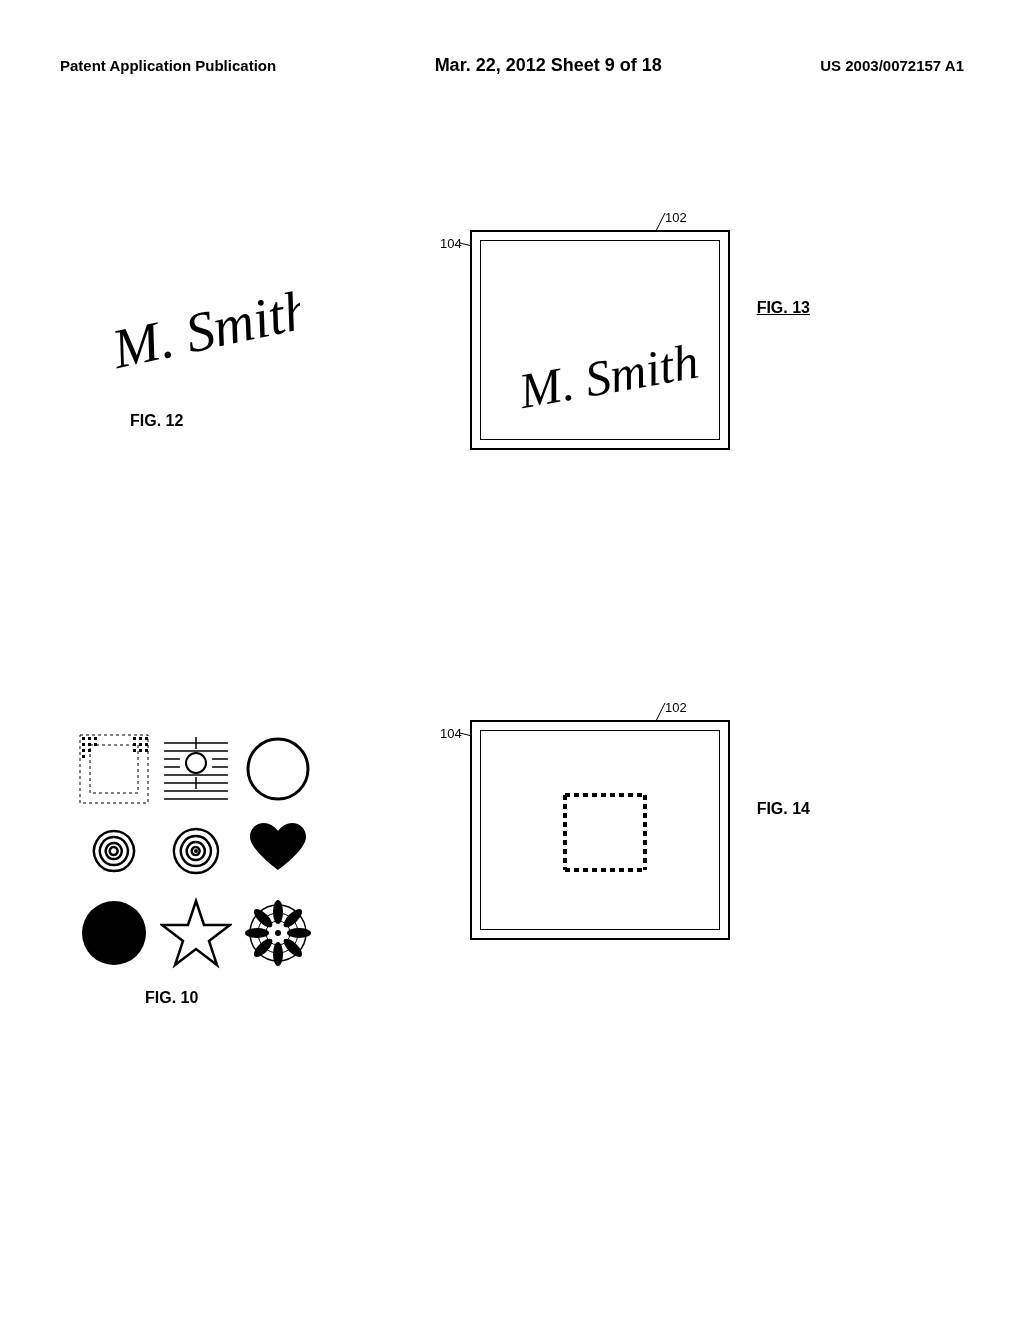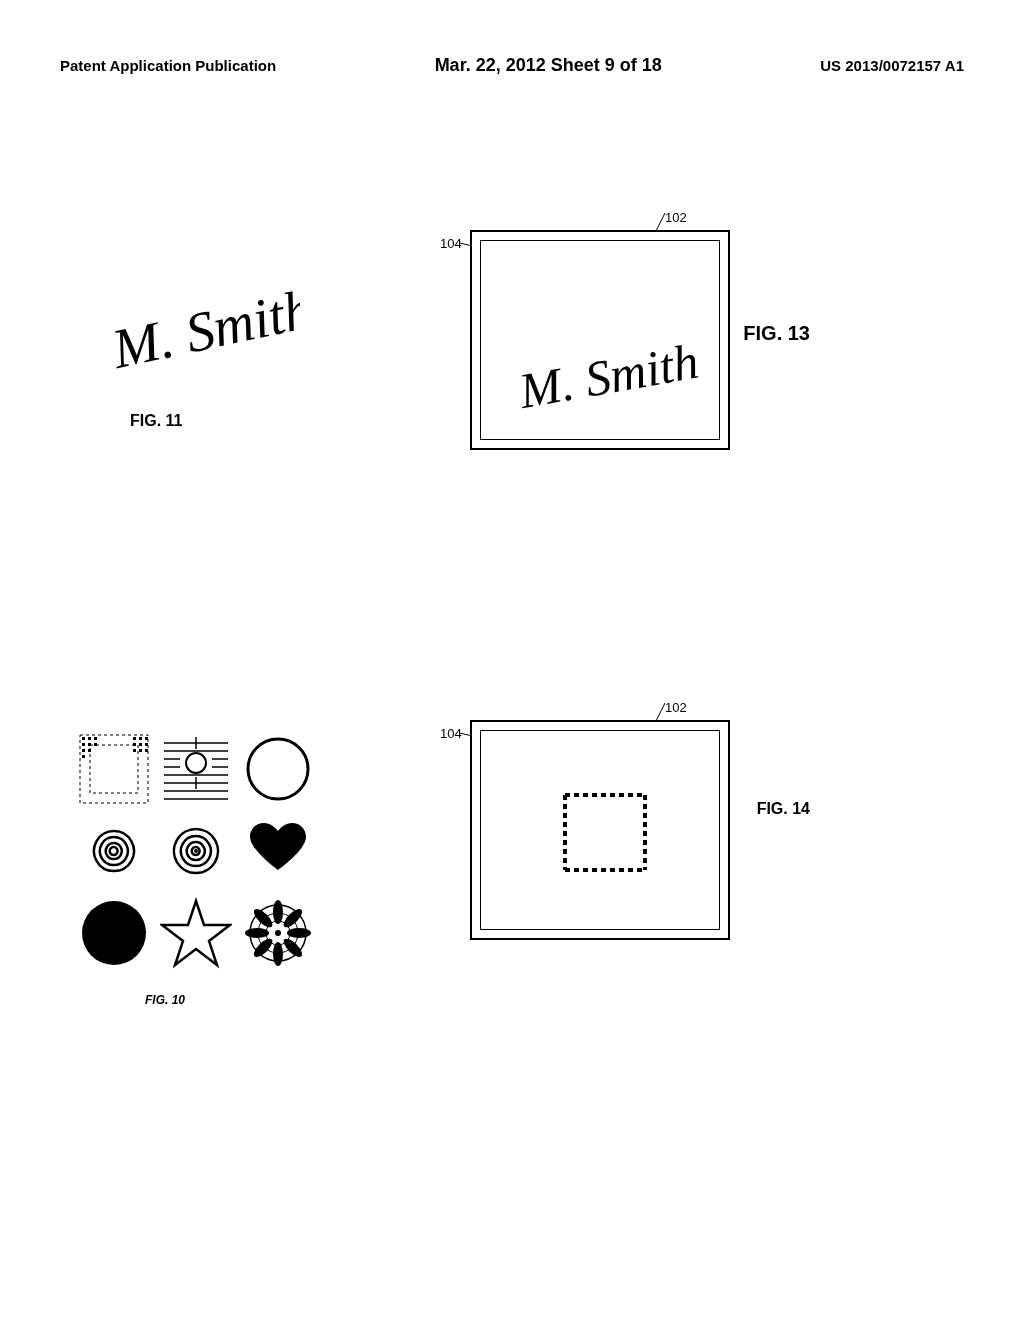"US 2013/0072157 A1" span.header-right { text: 2013/0072157 -> 2003/0072157 }
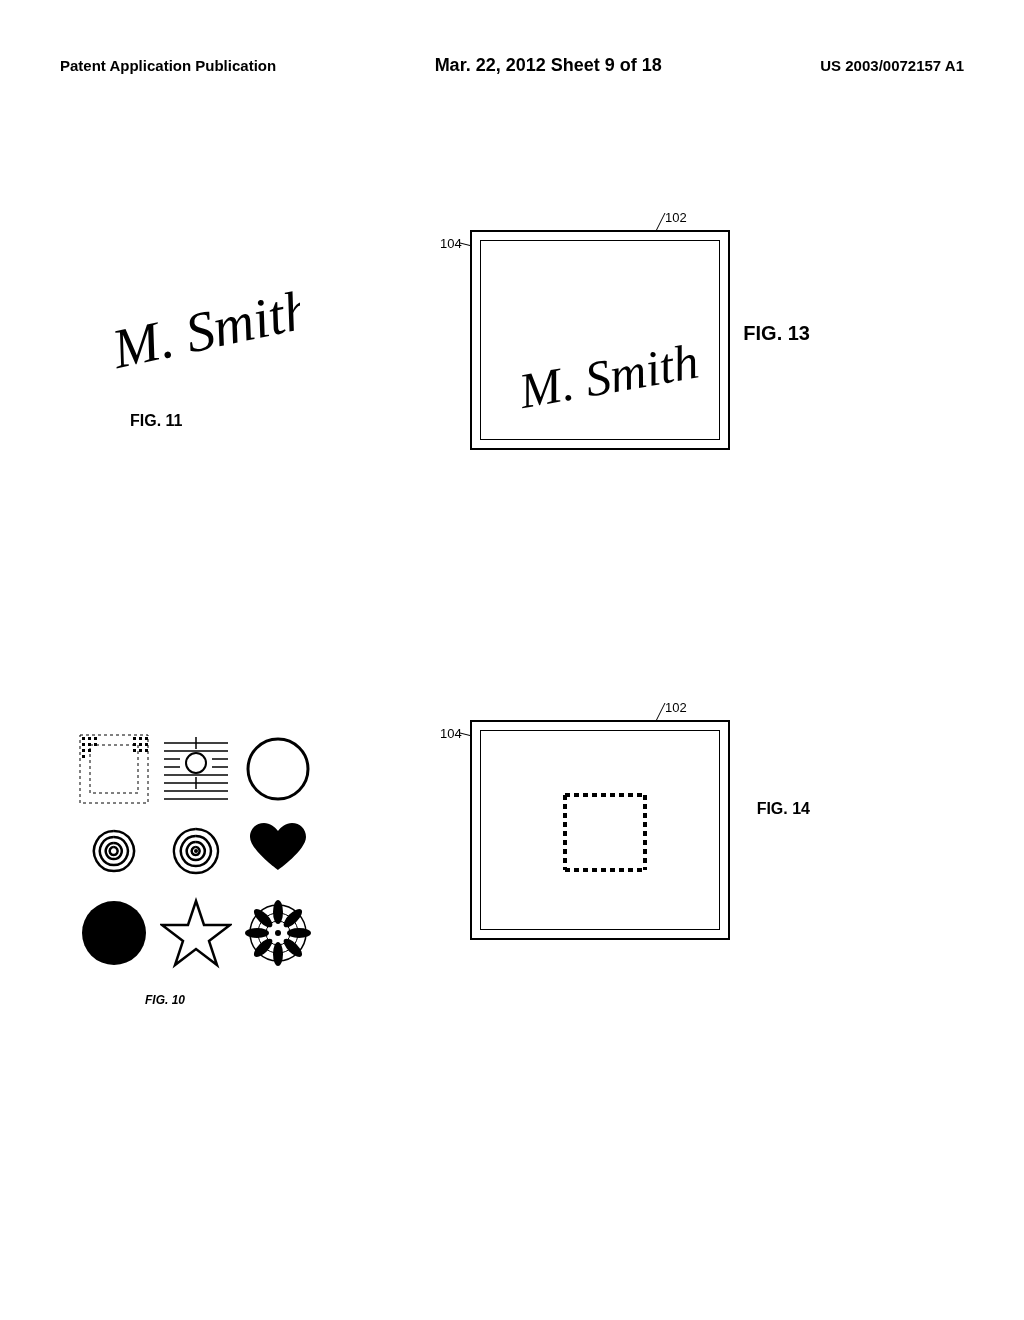"FIG. 13" .fig13-fig-label { font-size: 20px -> 16px; text-decoration: none -> underline; top: 92px -> 69px }
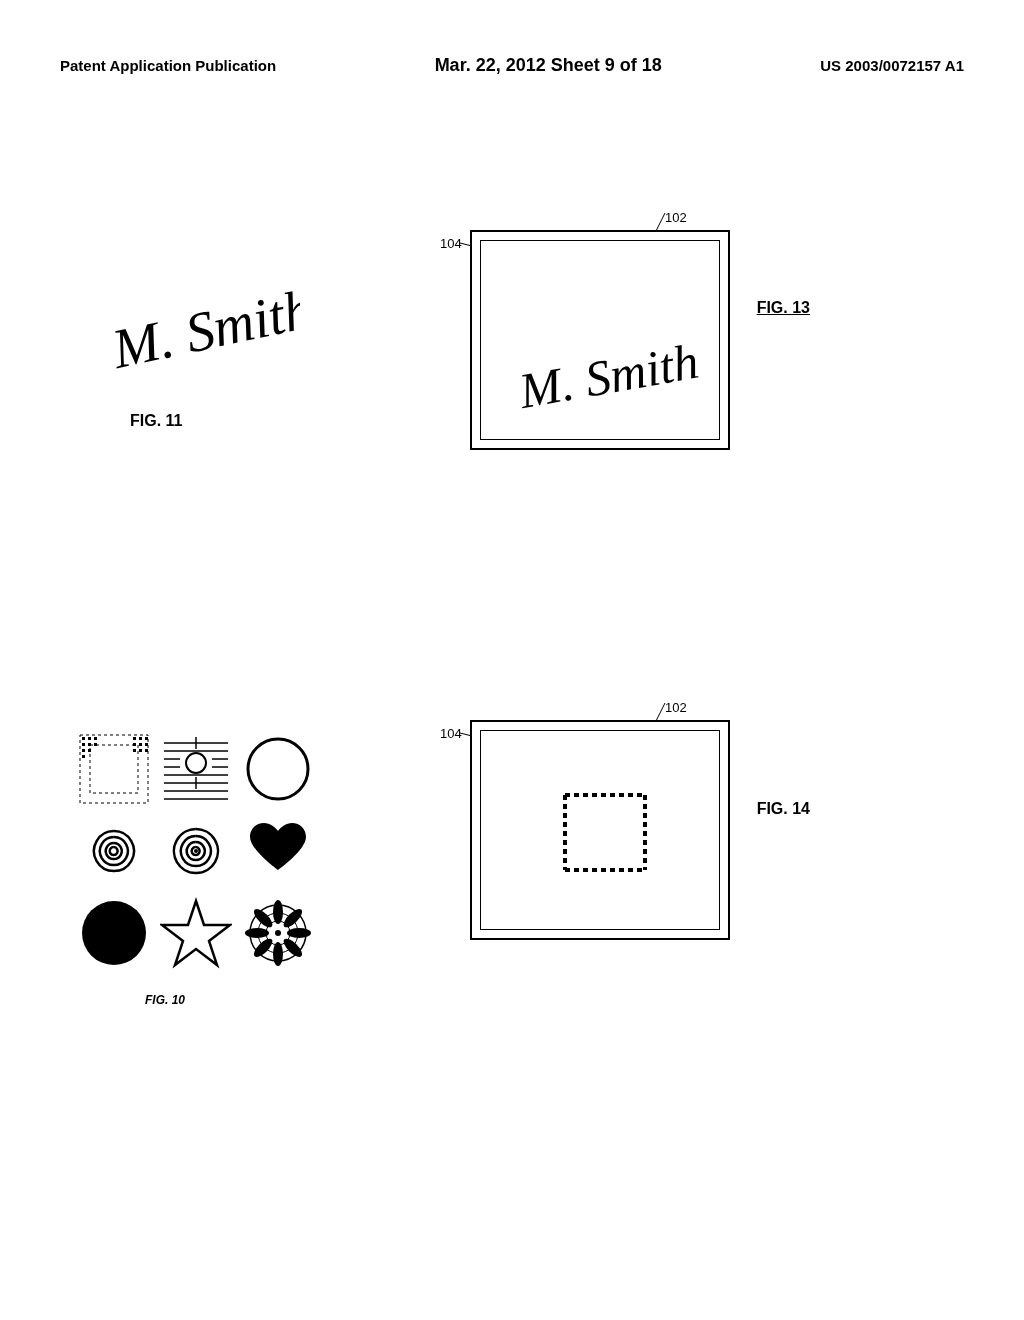"FIG. 11" div { text: 11 -> 12 }
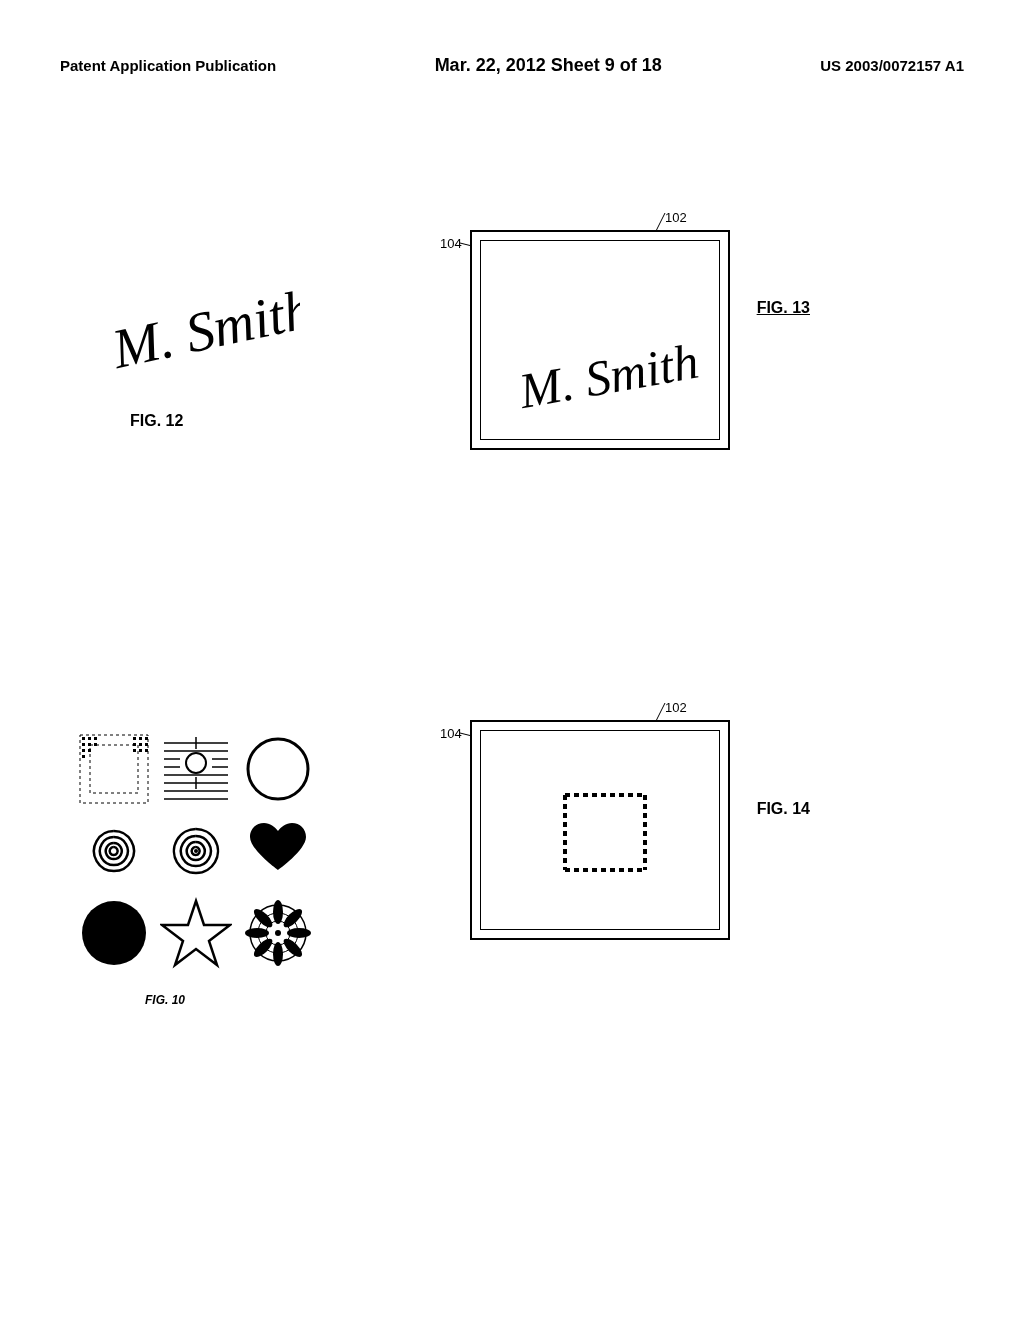"FIG. 10" .fig10-label { font-size: 12px -> 16px; font-style: italic -> none }
